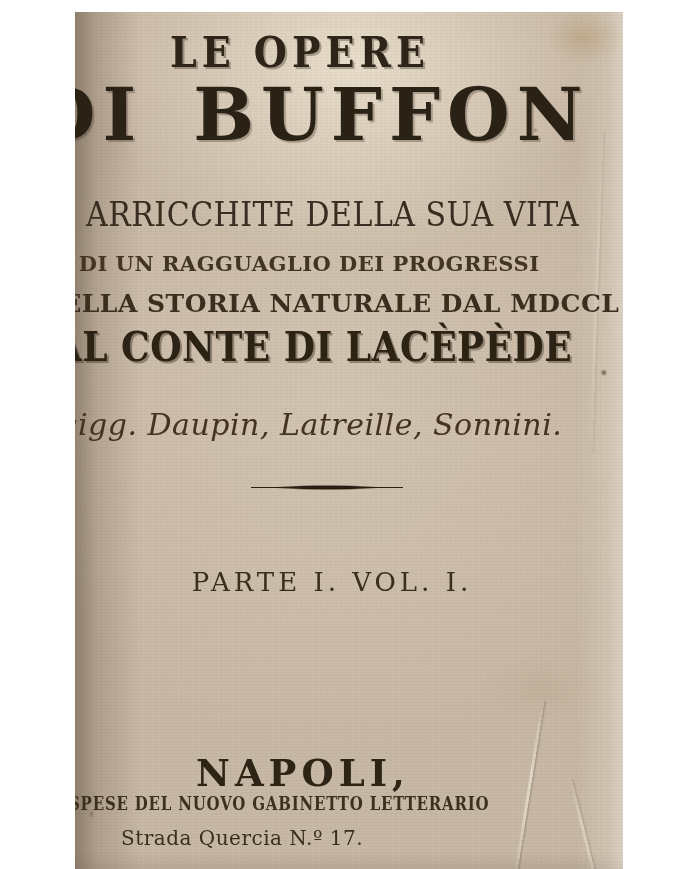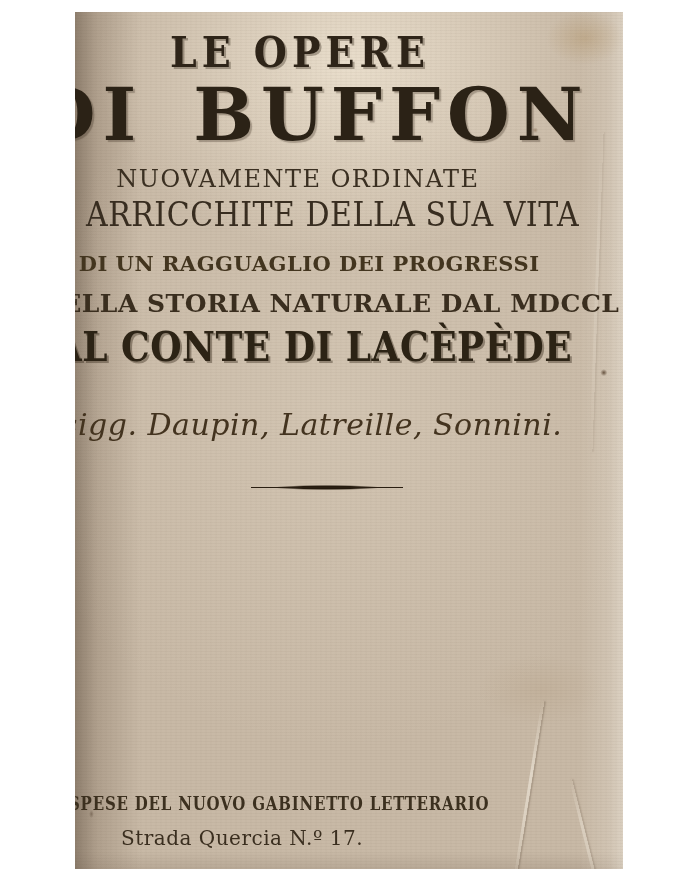"NUOVAMENTE ORDINATE" div.line { html: <div>NUOVAMENTE ORDINATE</div> -> none }
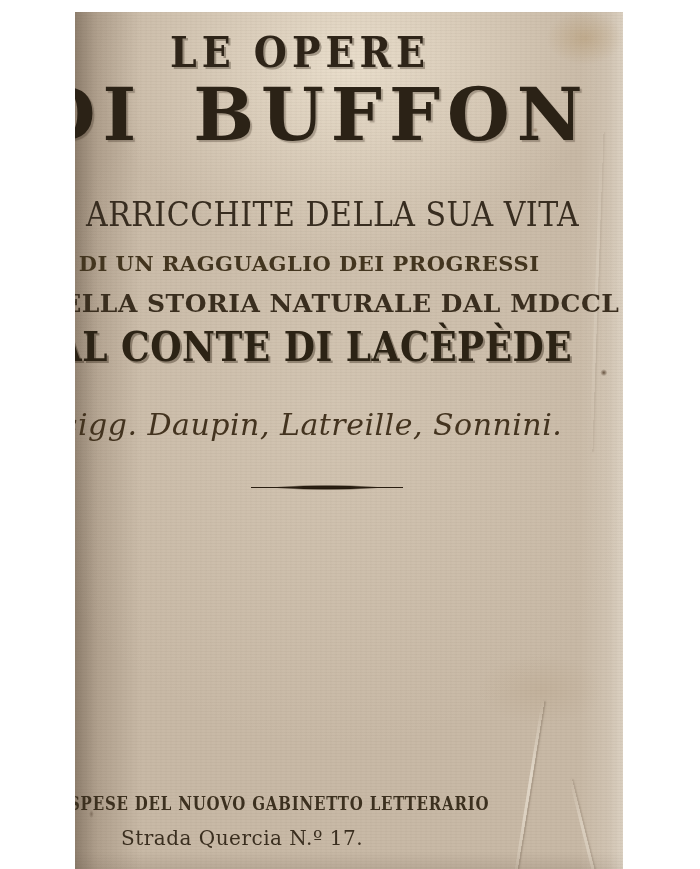"PARTE I. VOL. I." div.line { html: none -> <div>PARTE I. VOL. I.</div> }
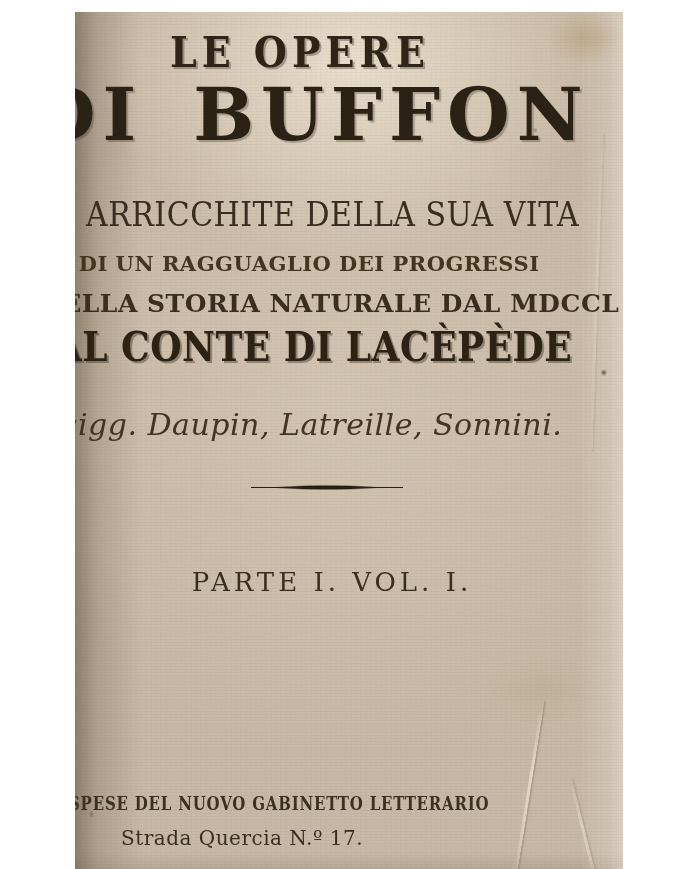"NAPOLI," div.line { html: none -> <div>NAPOLI,</div> }
